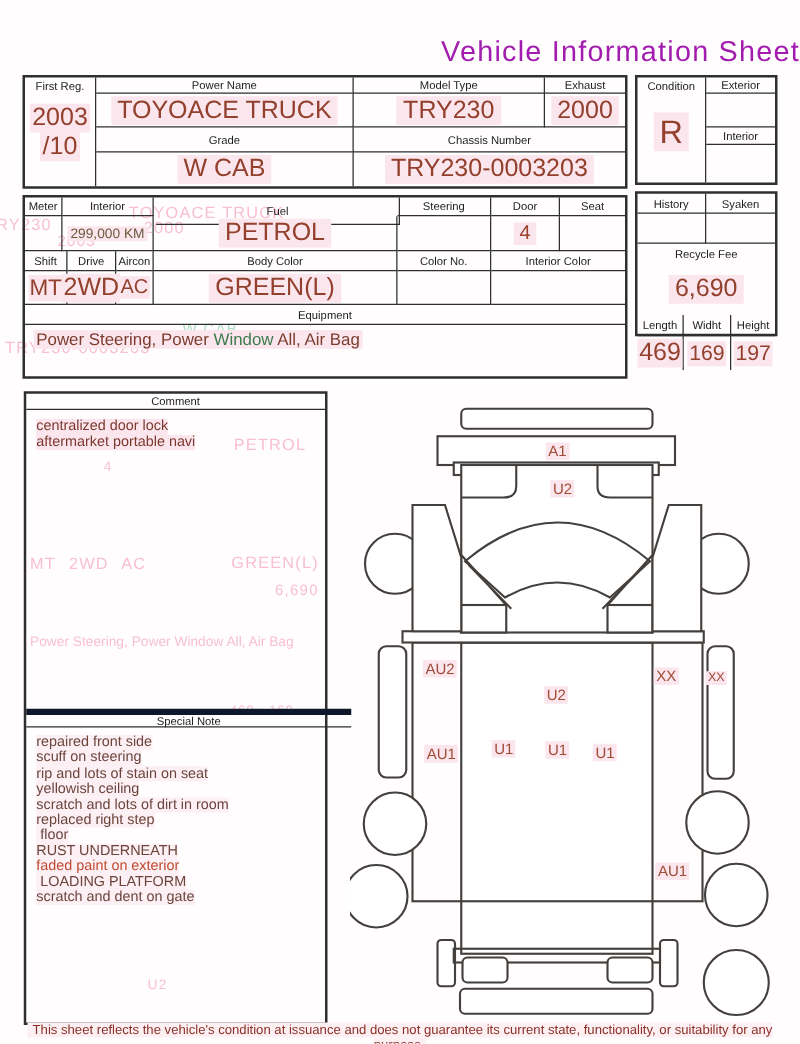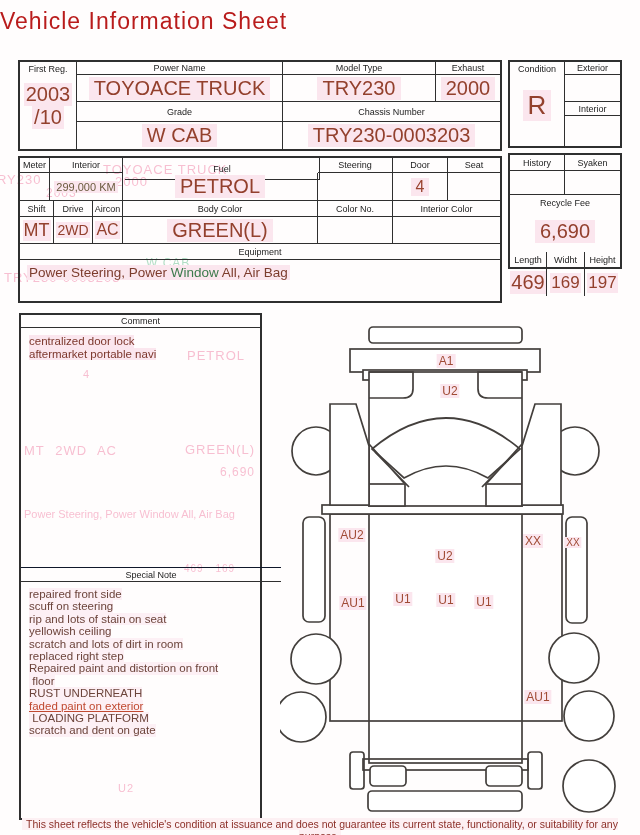"Vehicle Information Sheet" .title { color: #b91c1c -> #a21caf; text-align: left -> right; top: 8px -> 28px }
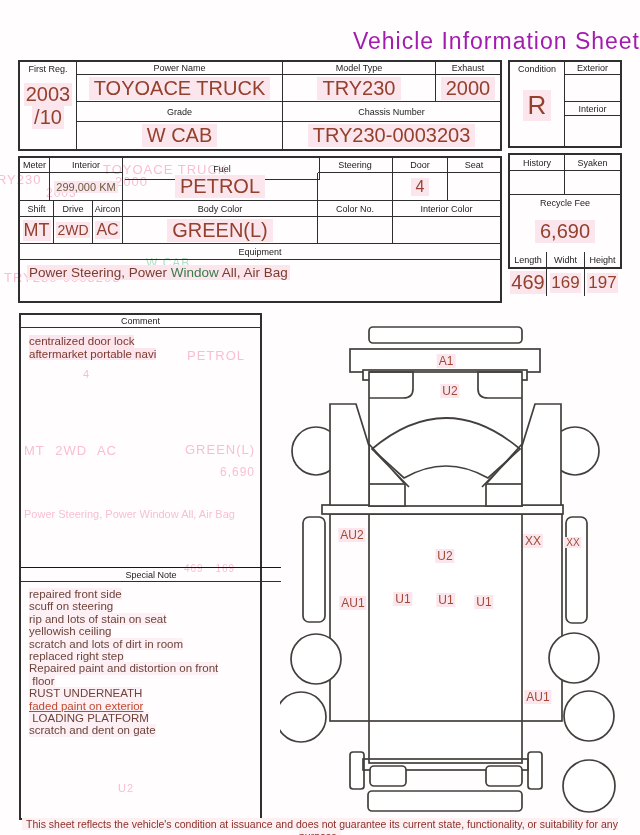"2WD" span.red { font-size: 14px -> 20px }
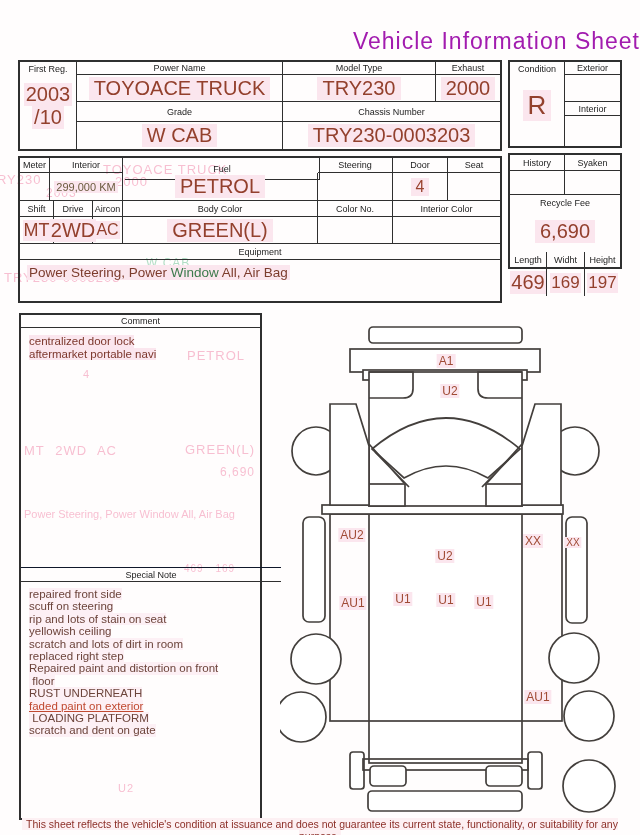"Special Note" div.cell { border-top: 1px solid #0f172a -> 5px solid #0f172a }
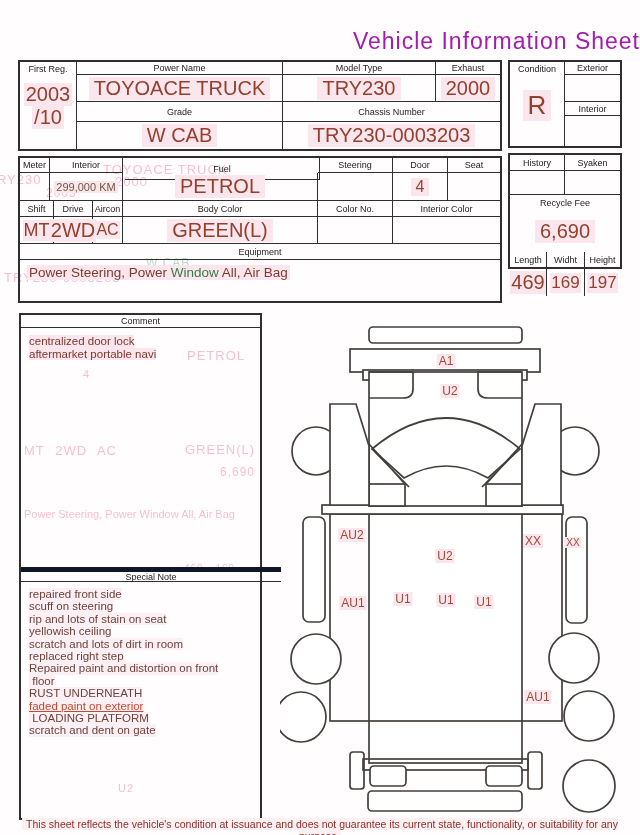"Repaired paint and distortion on" div.note-line { html: <div>Repaired paint and distortion on front</div> -> none }
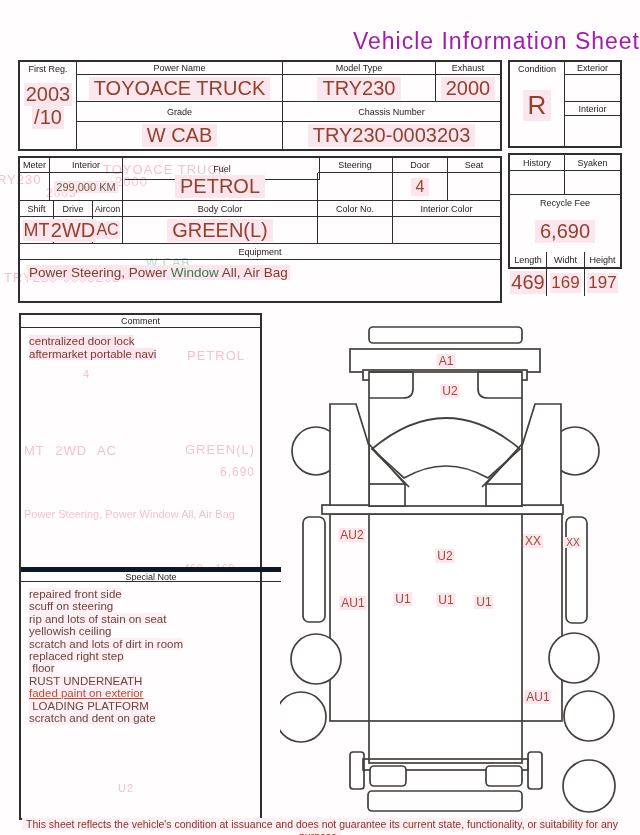"faded paint on exterior" .note-line.bright { text-decoration: underline -> none }
